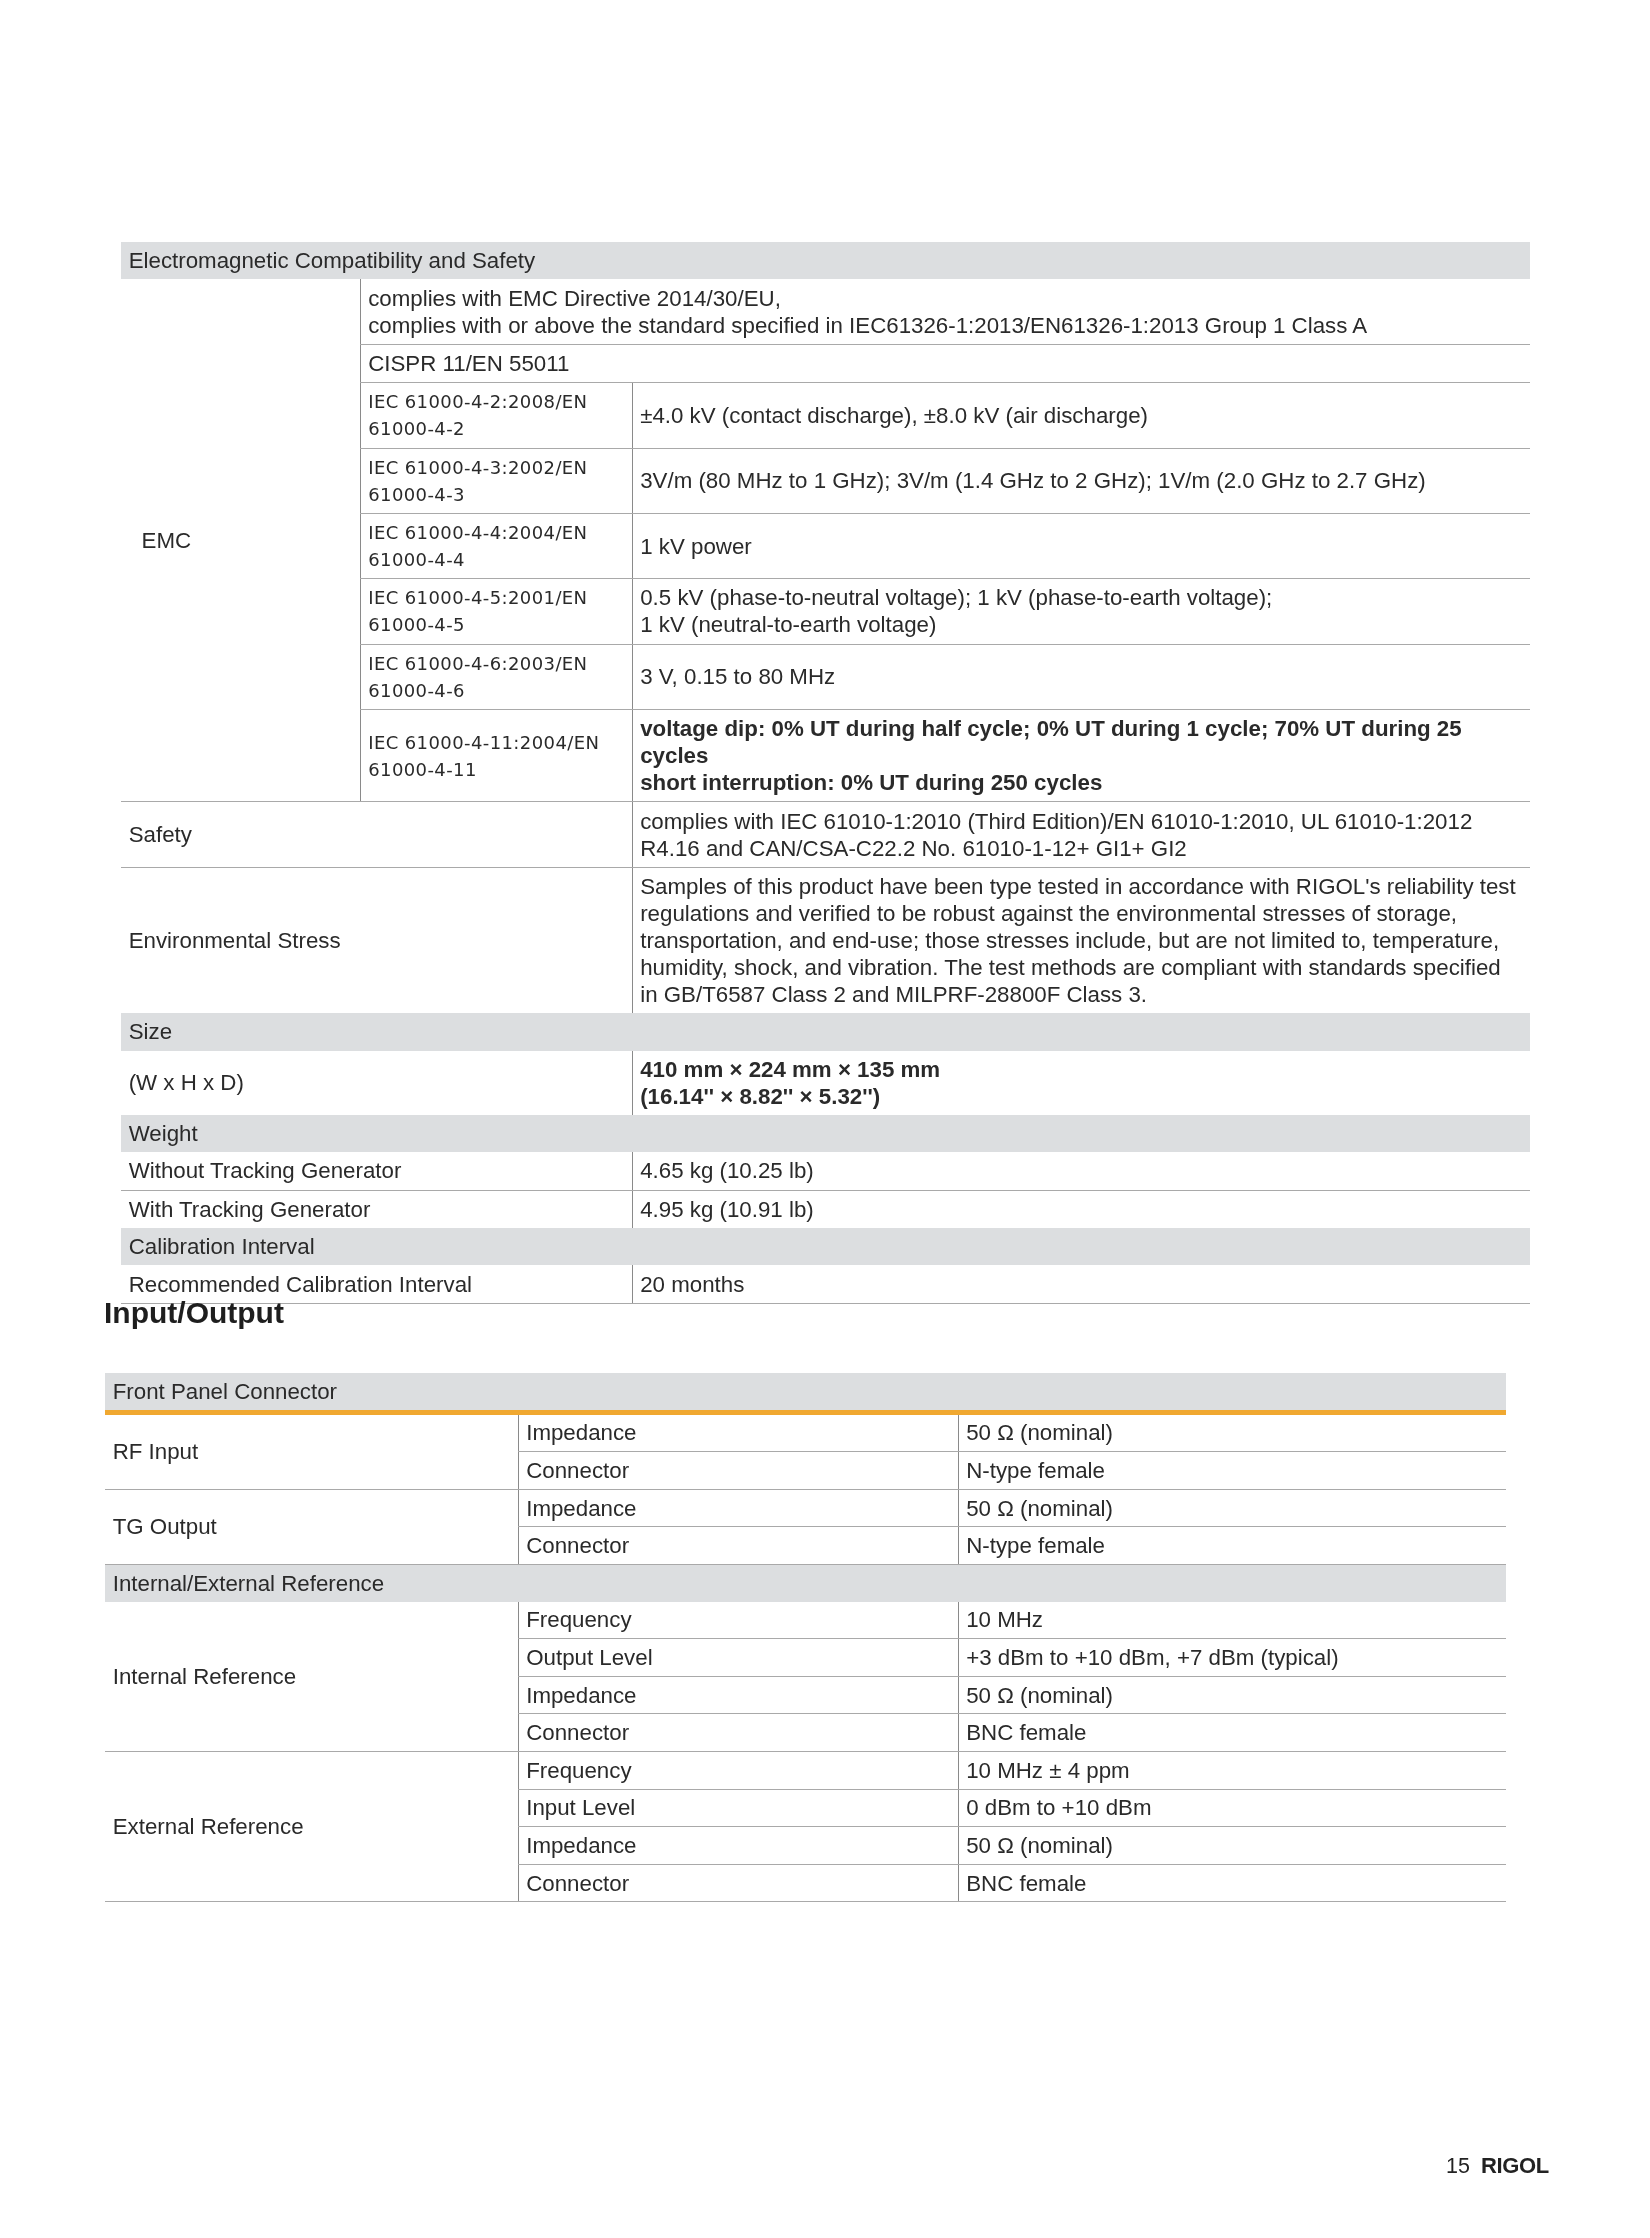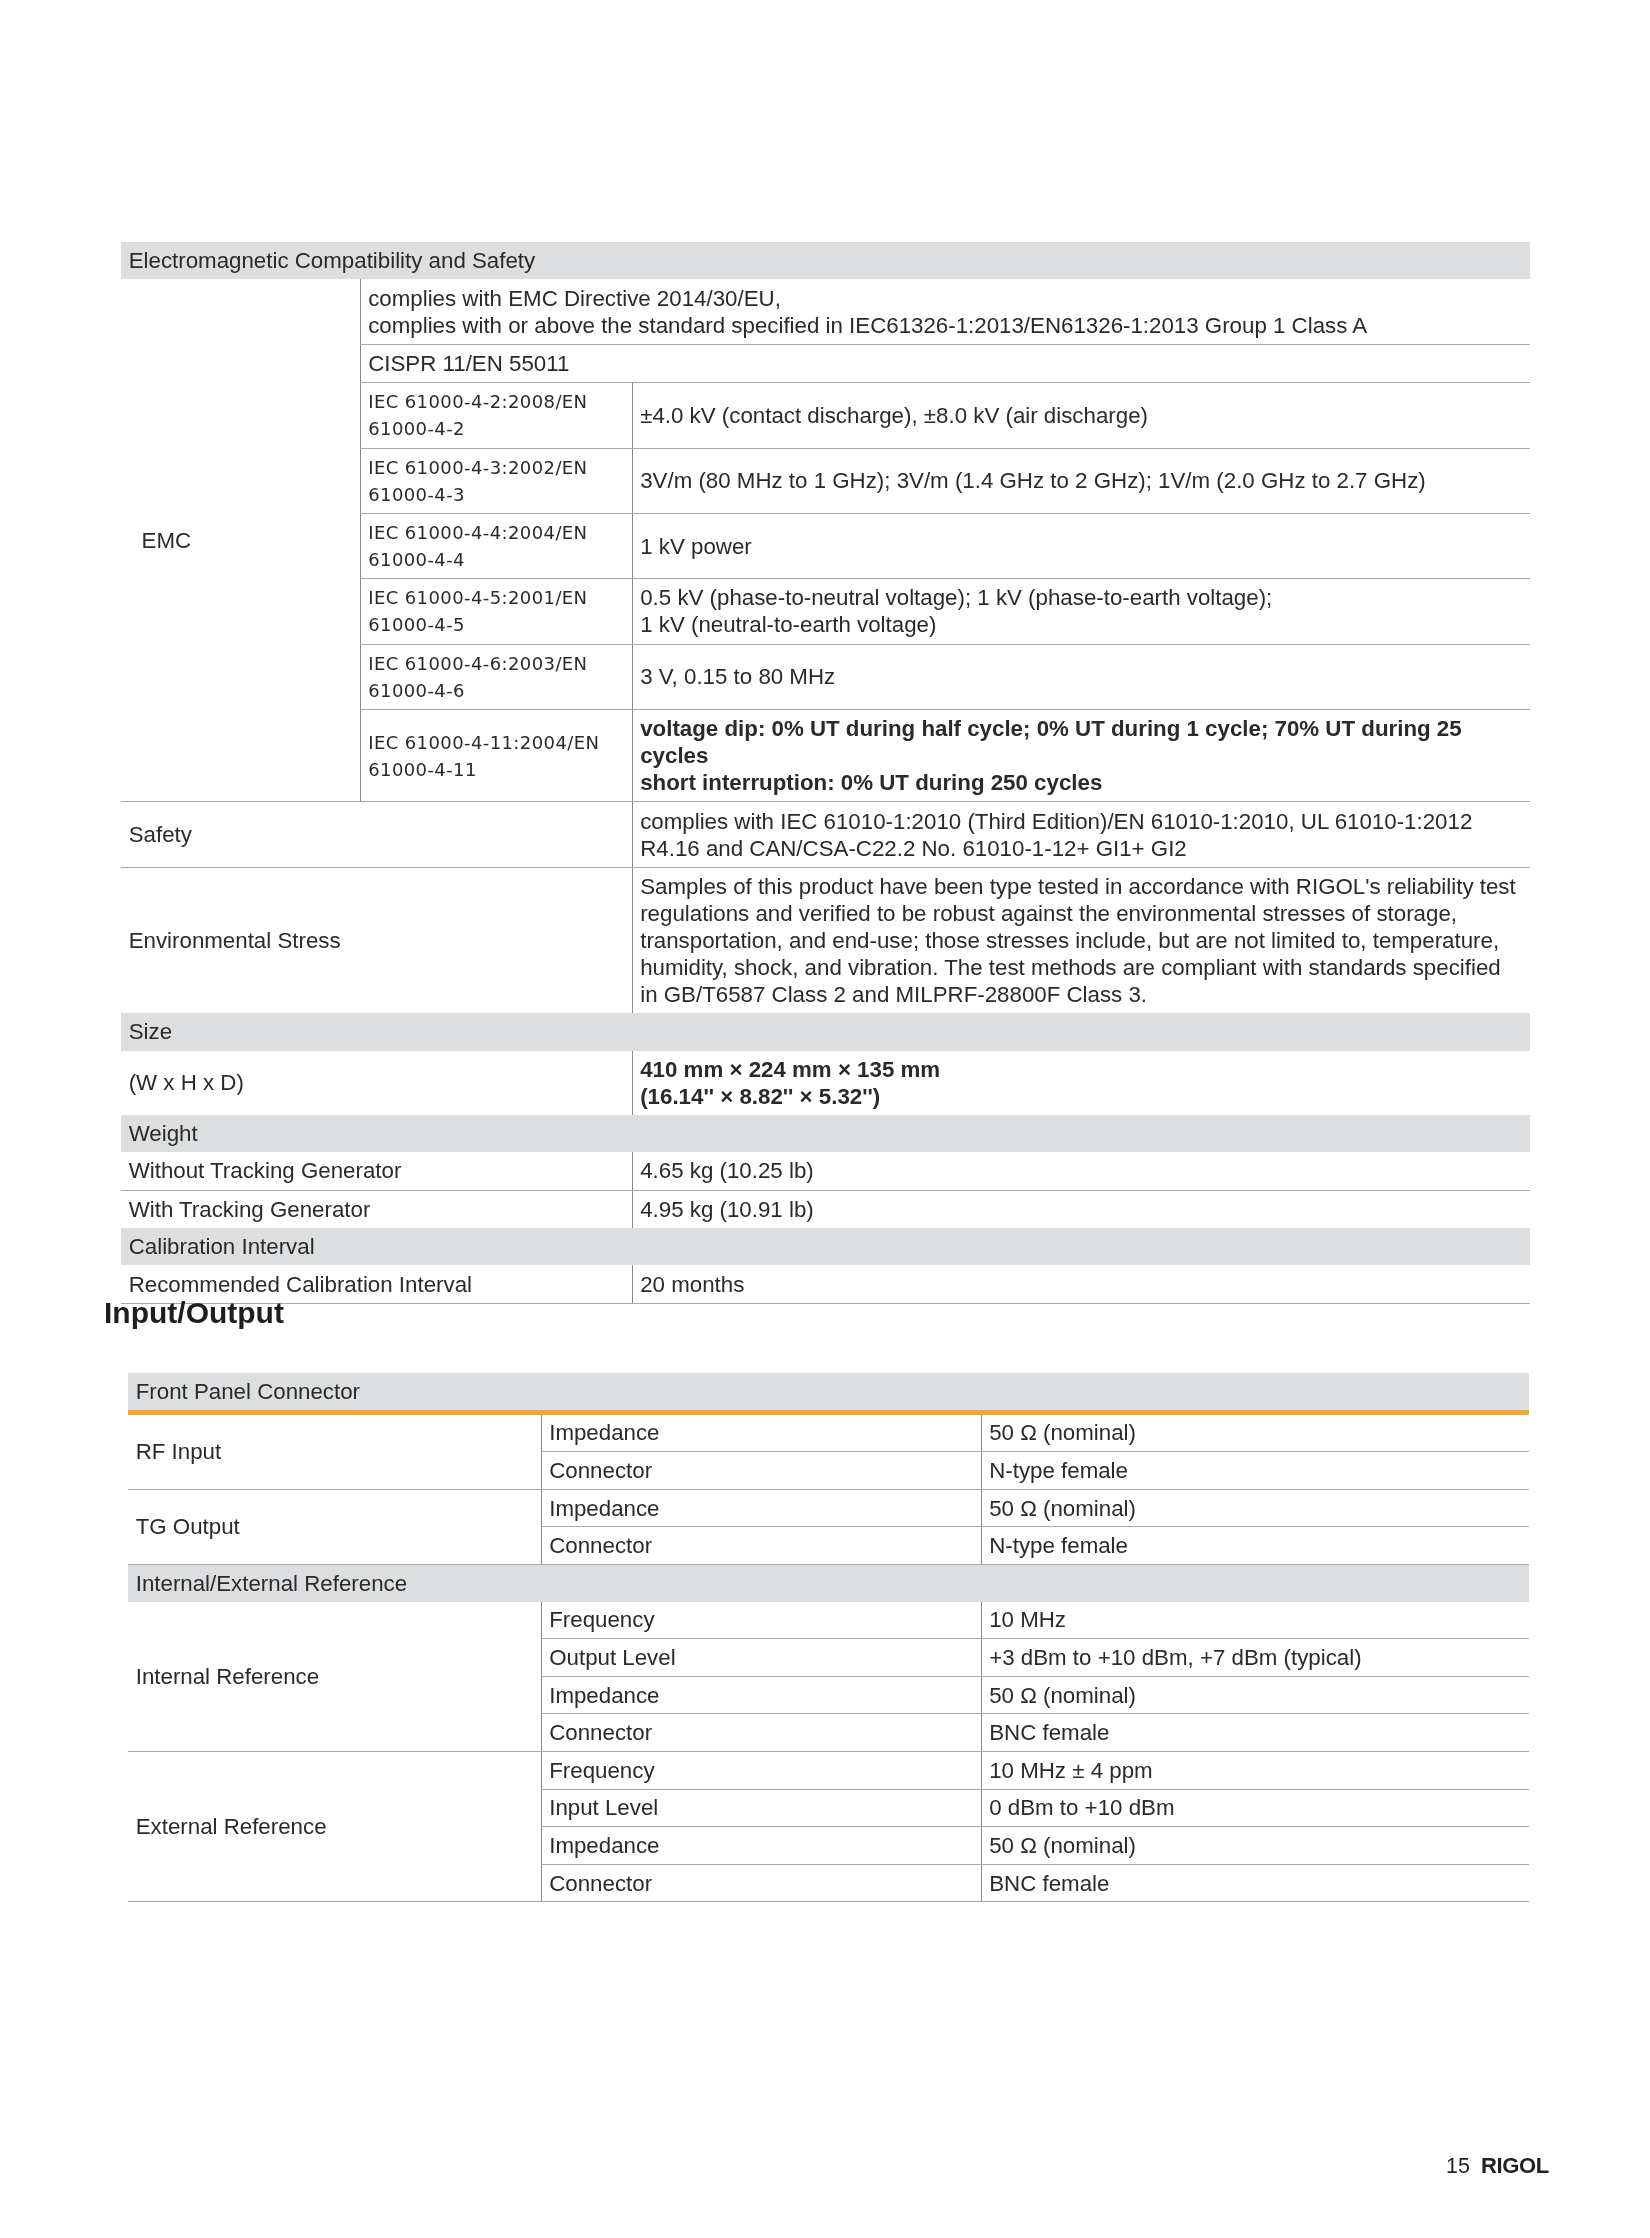"Front Panel Connector" #io { left: 128px -> 105px }
